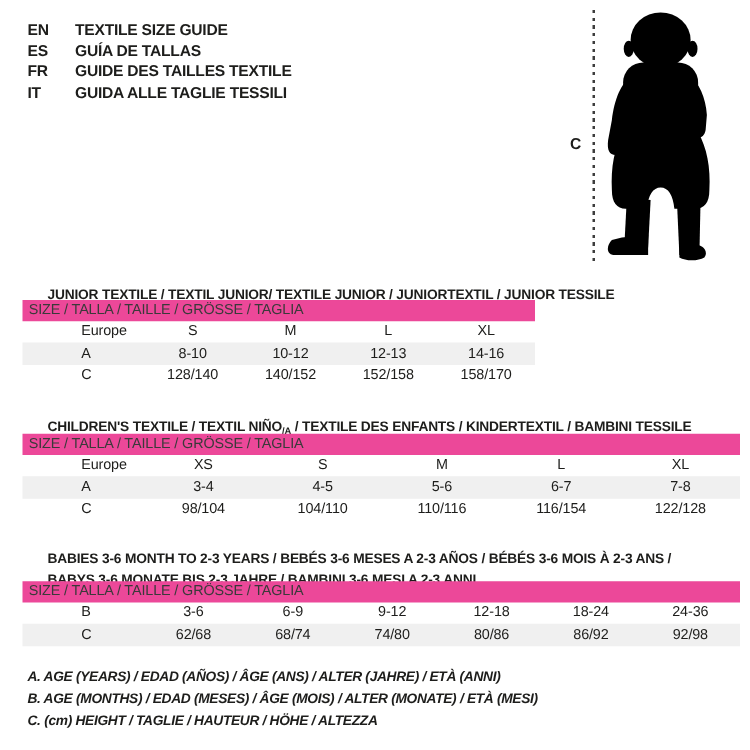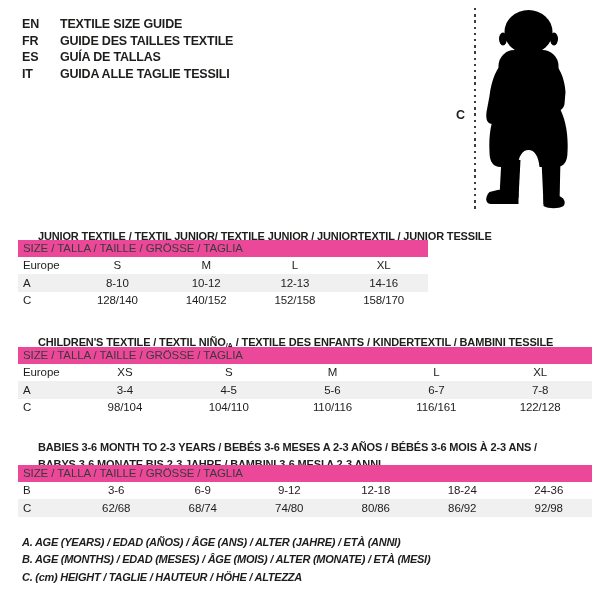"FR" div.lang-row { order: before "ES" -> after "ES" }
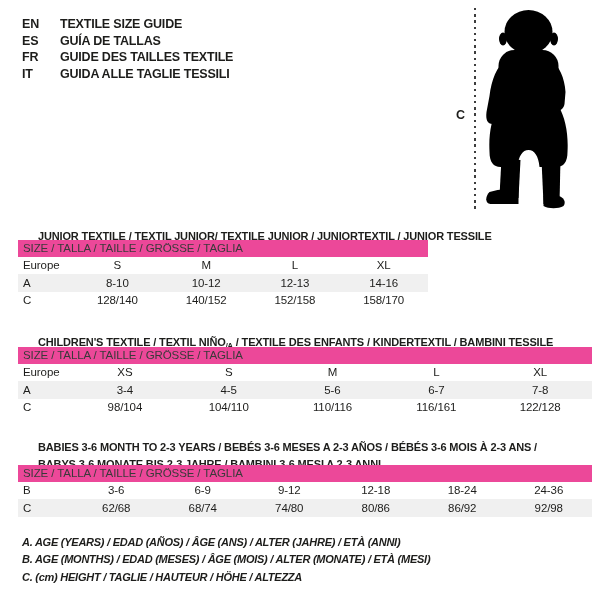"Europe" .row .lab { margin-left: none -> 42px }
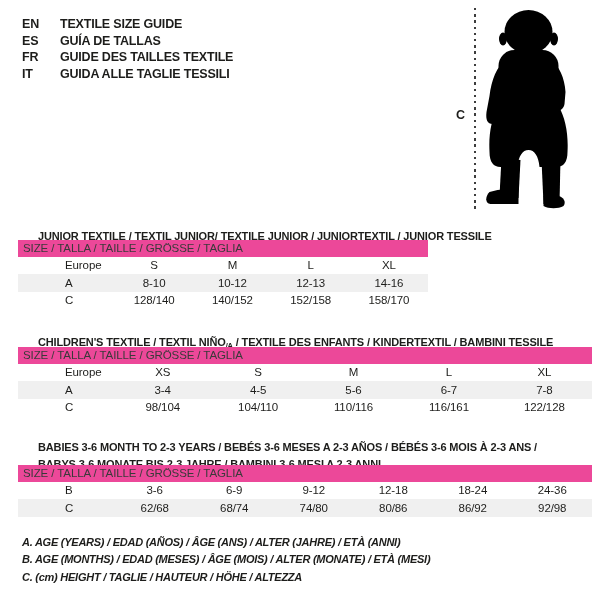"116/161" span.cell { text: 116/161 -> 116/154 }
